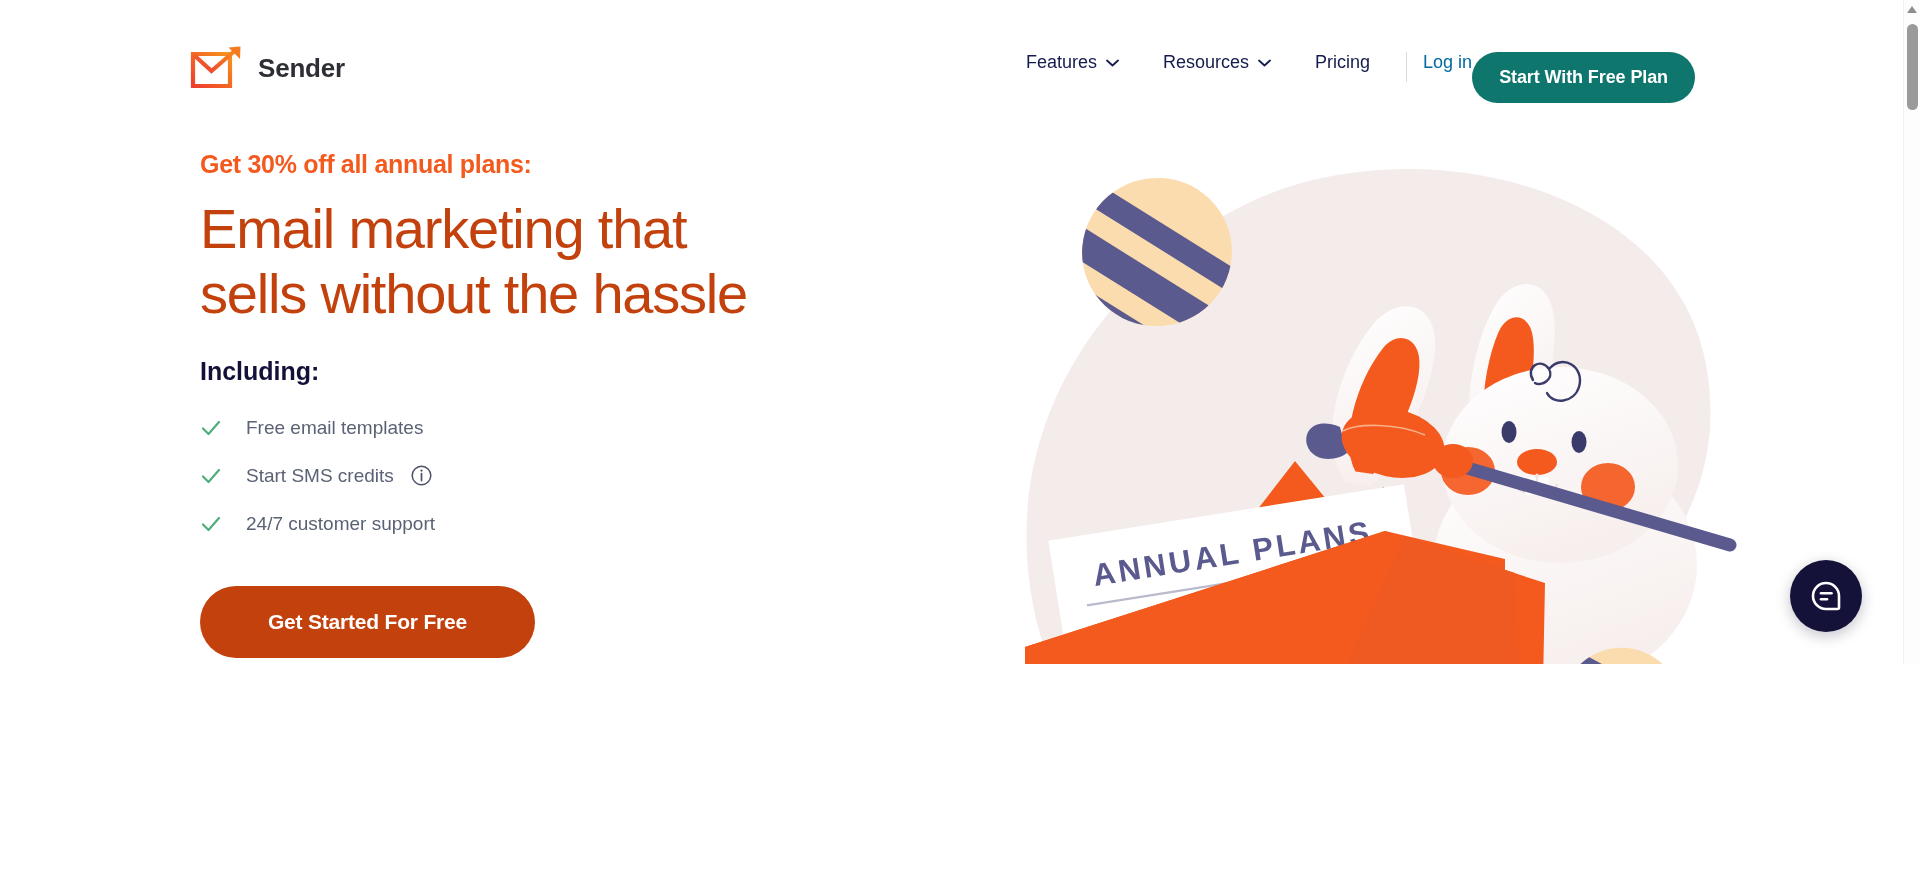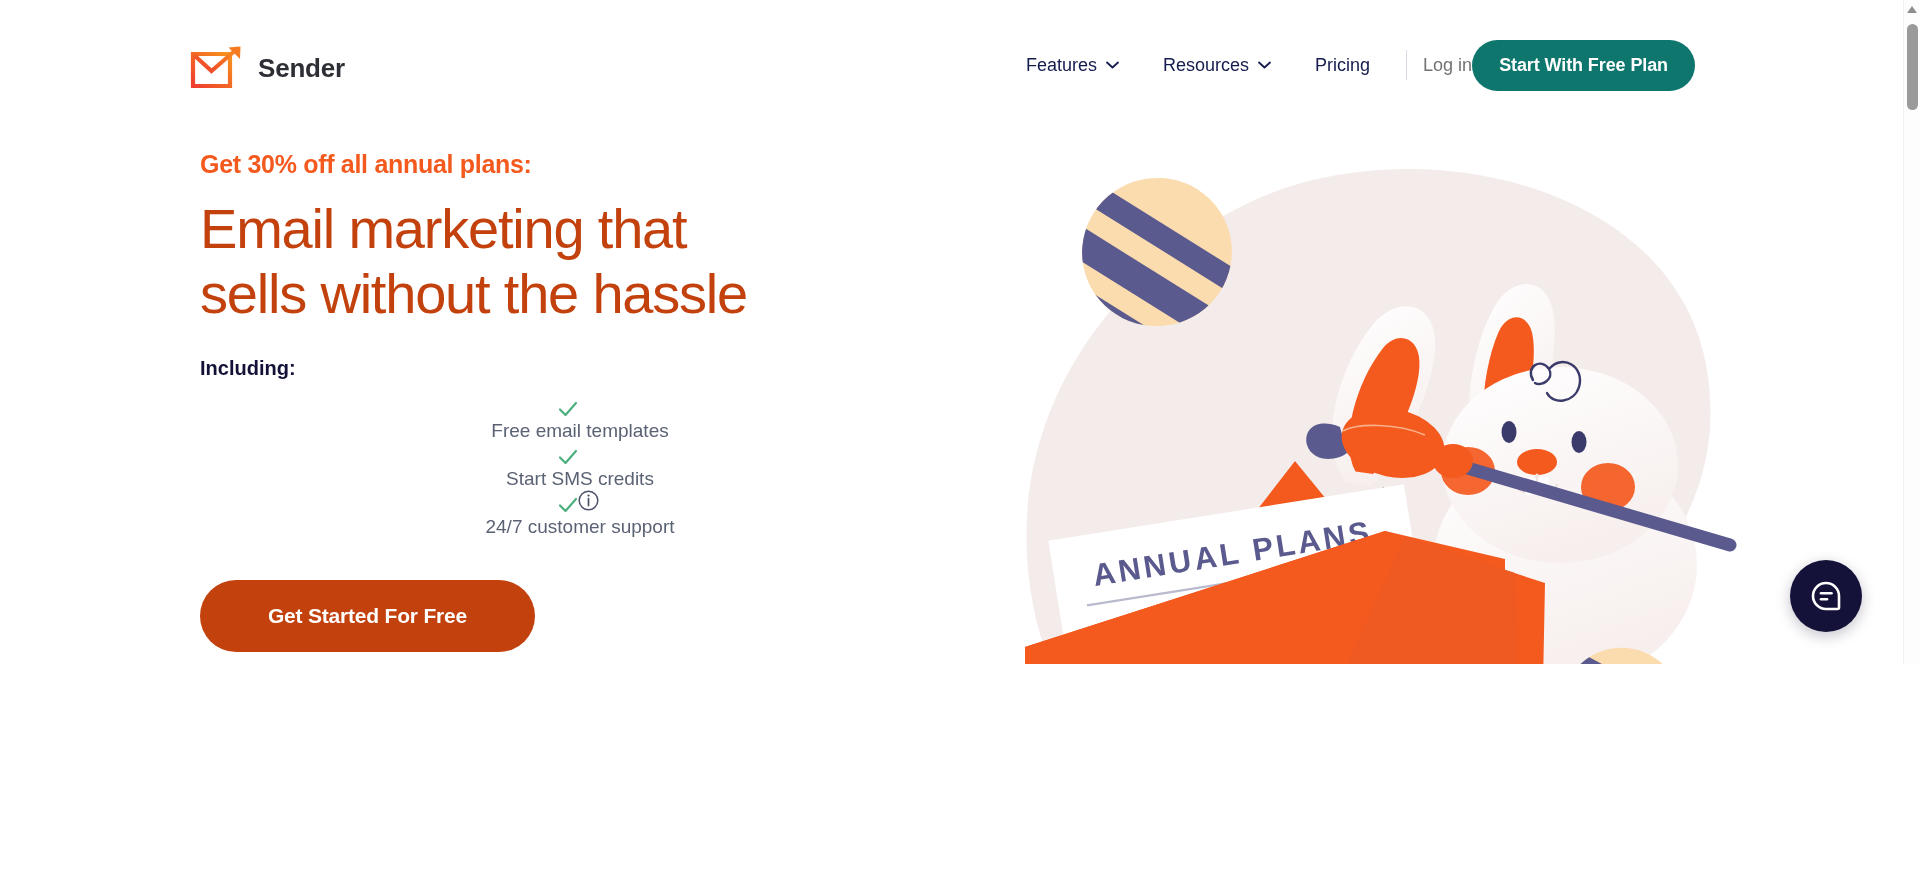"Features" .nav { align-items: center -> flex-start; top: 44px -> 52px }
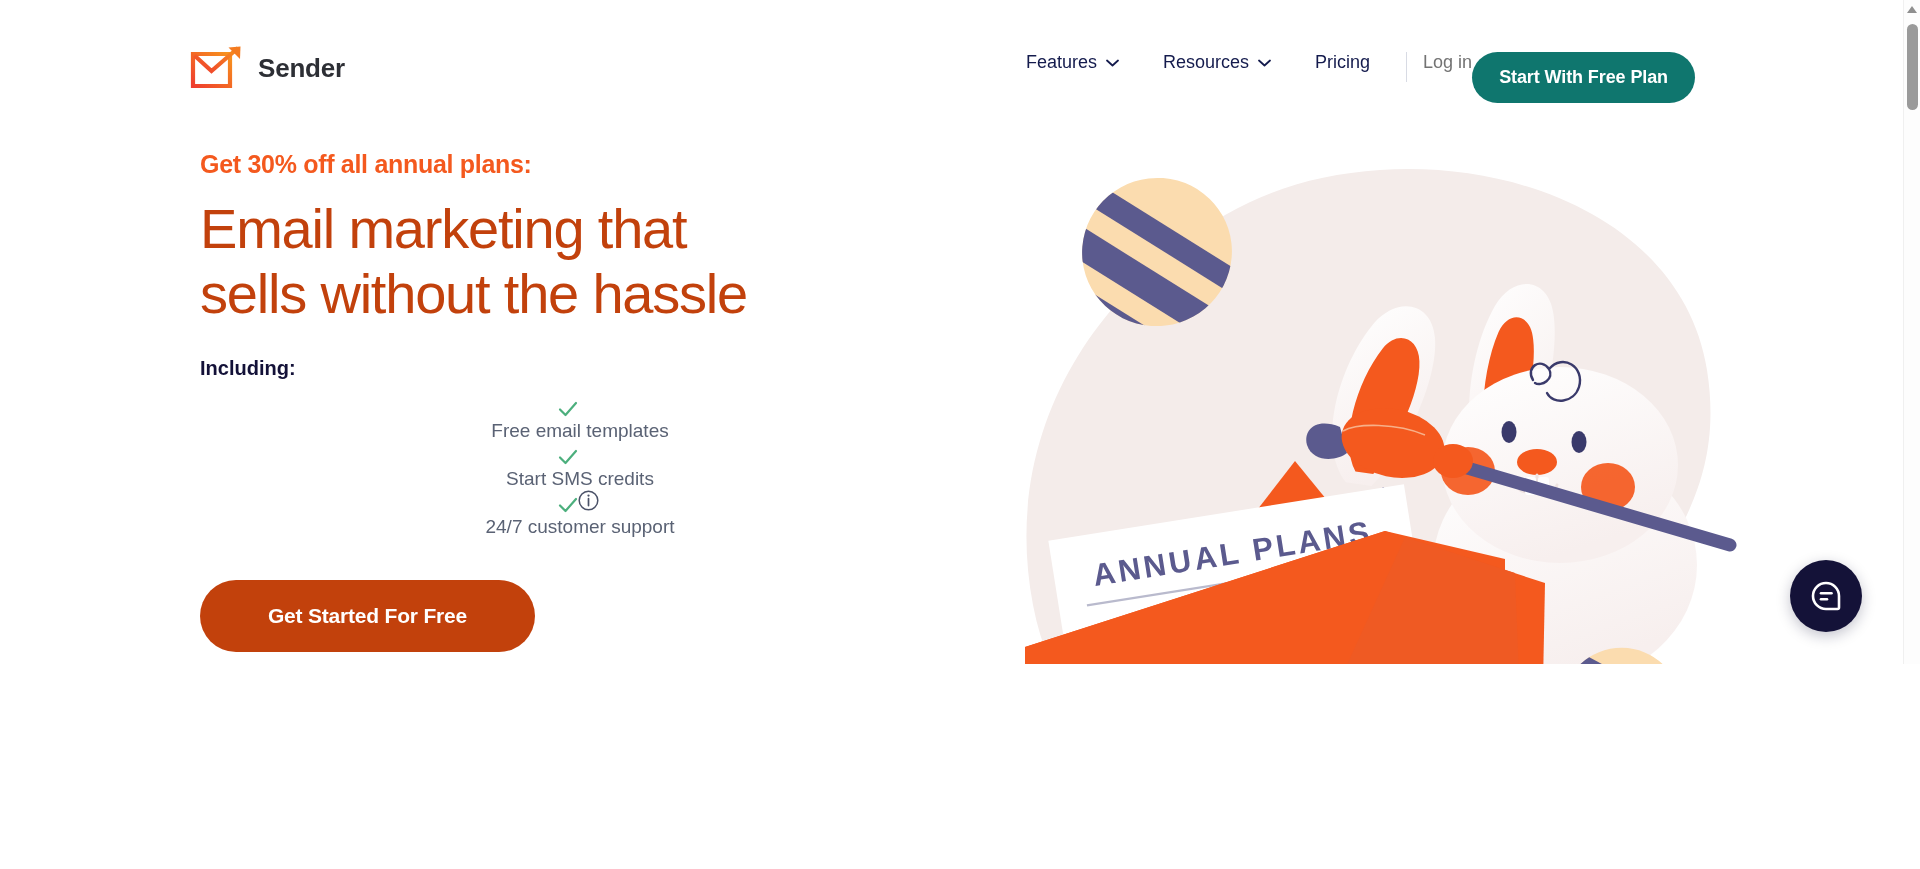"Log in" .login-link { color: #737373 -> #0369a1 }
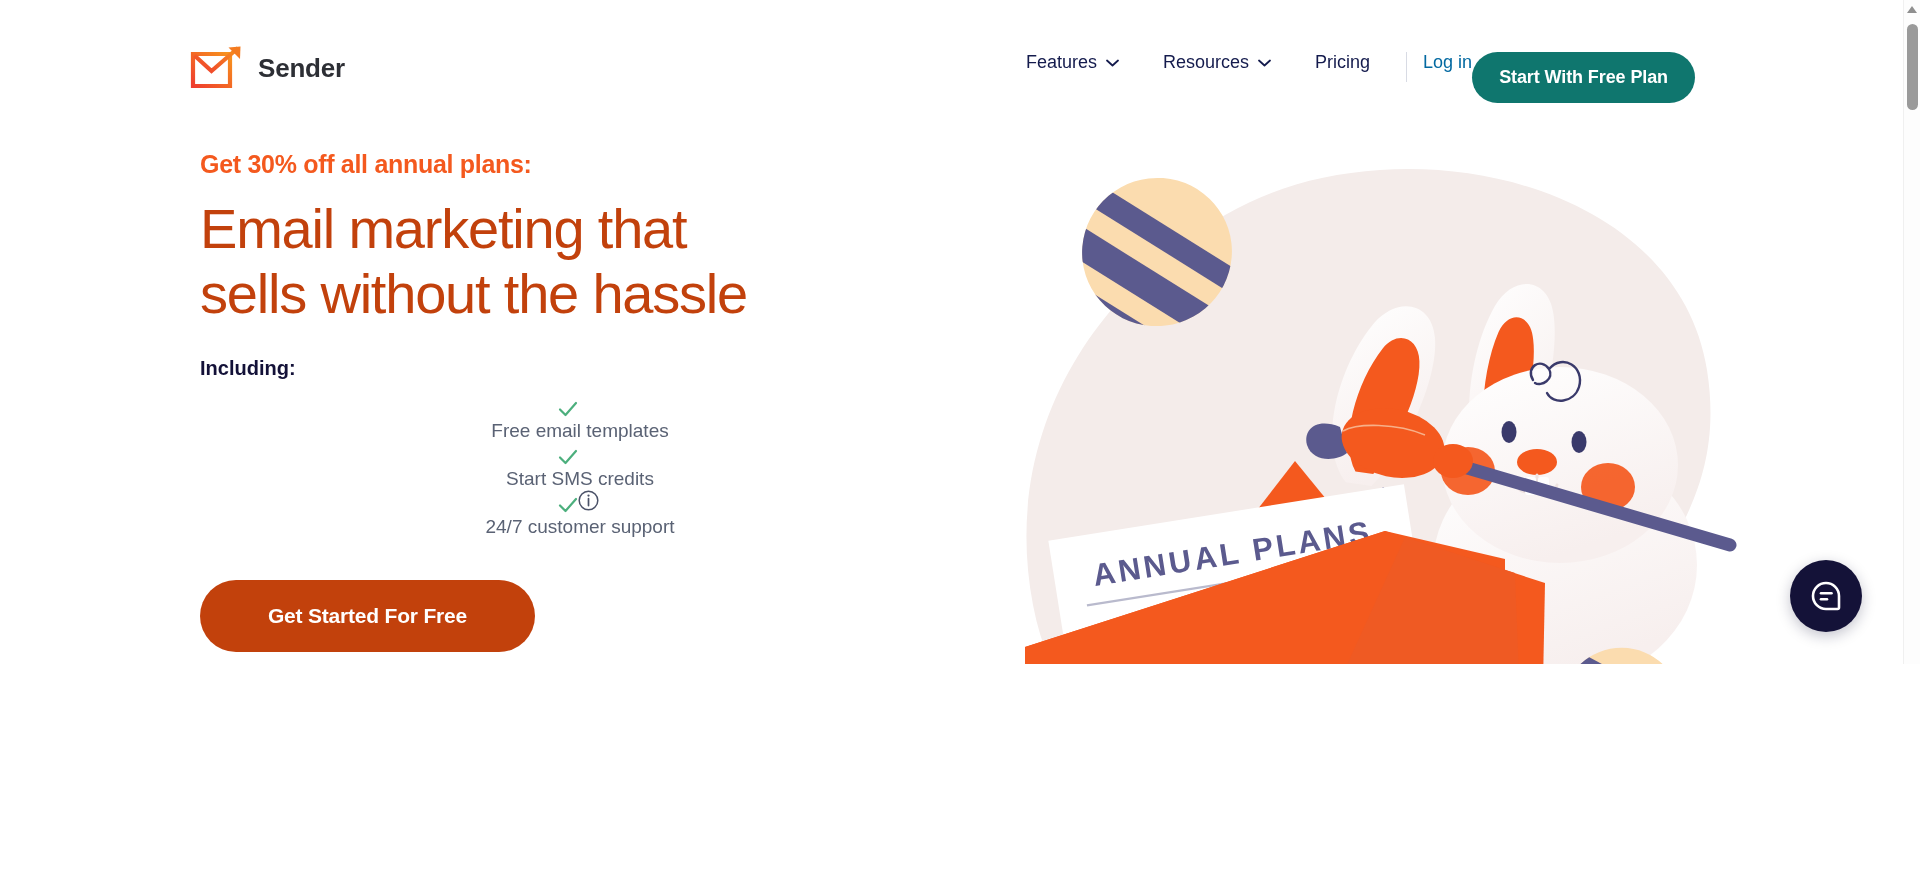"Including:" .including { font-size: 20px -> 25px }
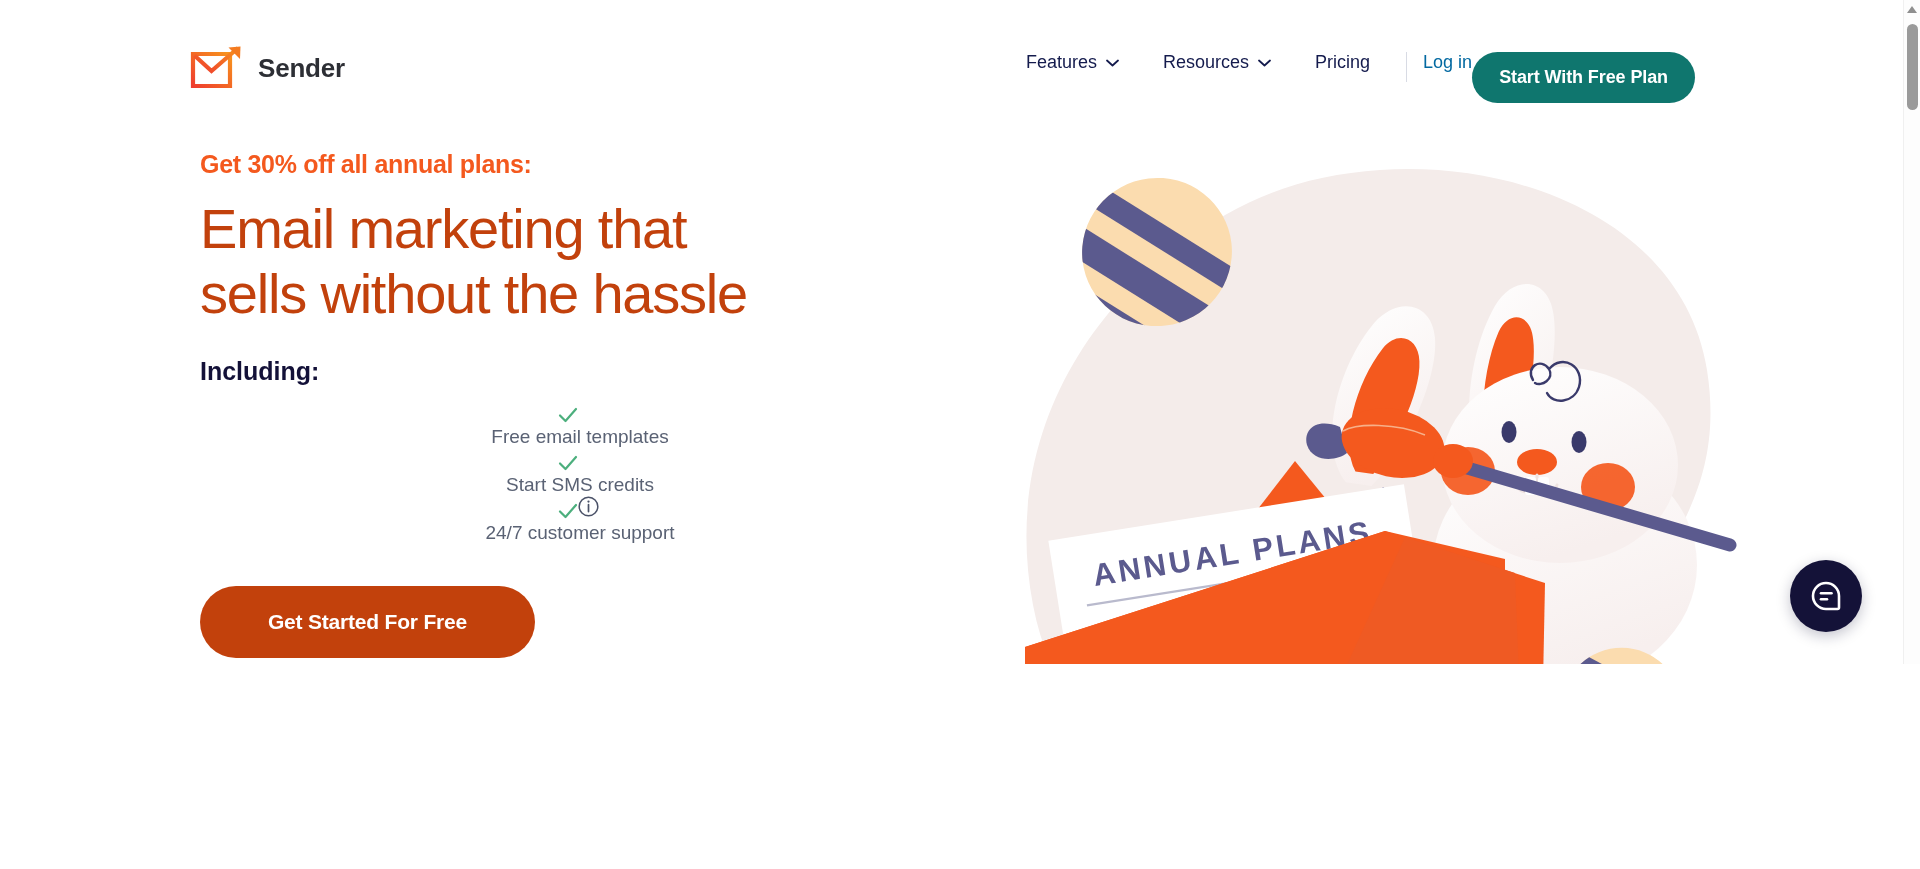"Free email templates" .feature-item { flex-direction: column -> none }
